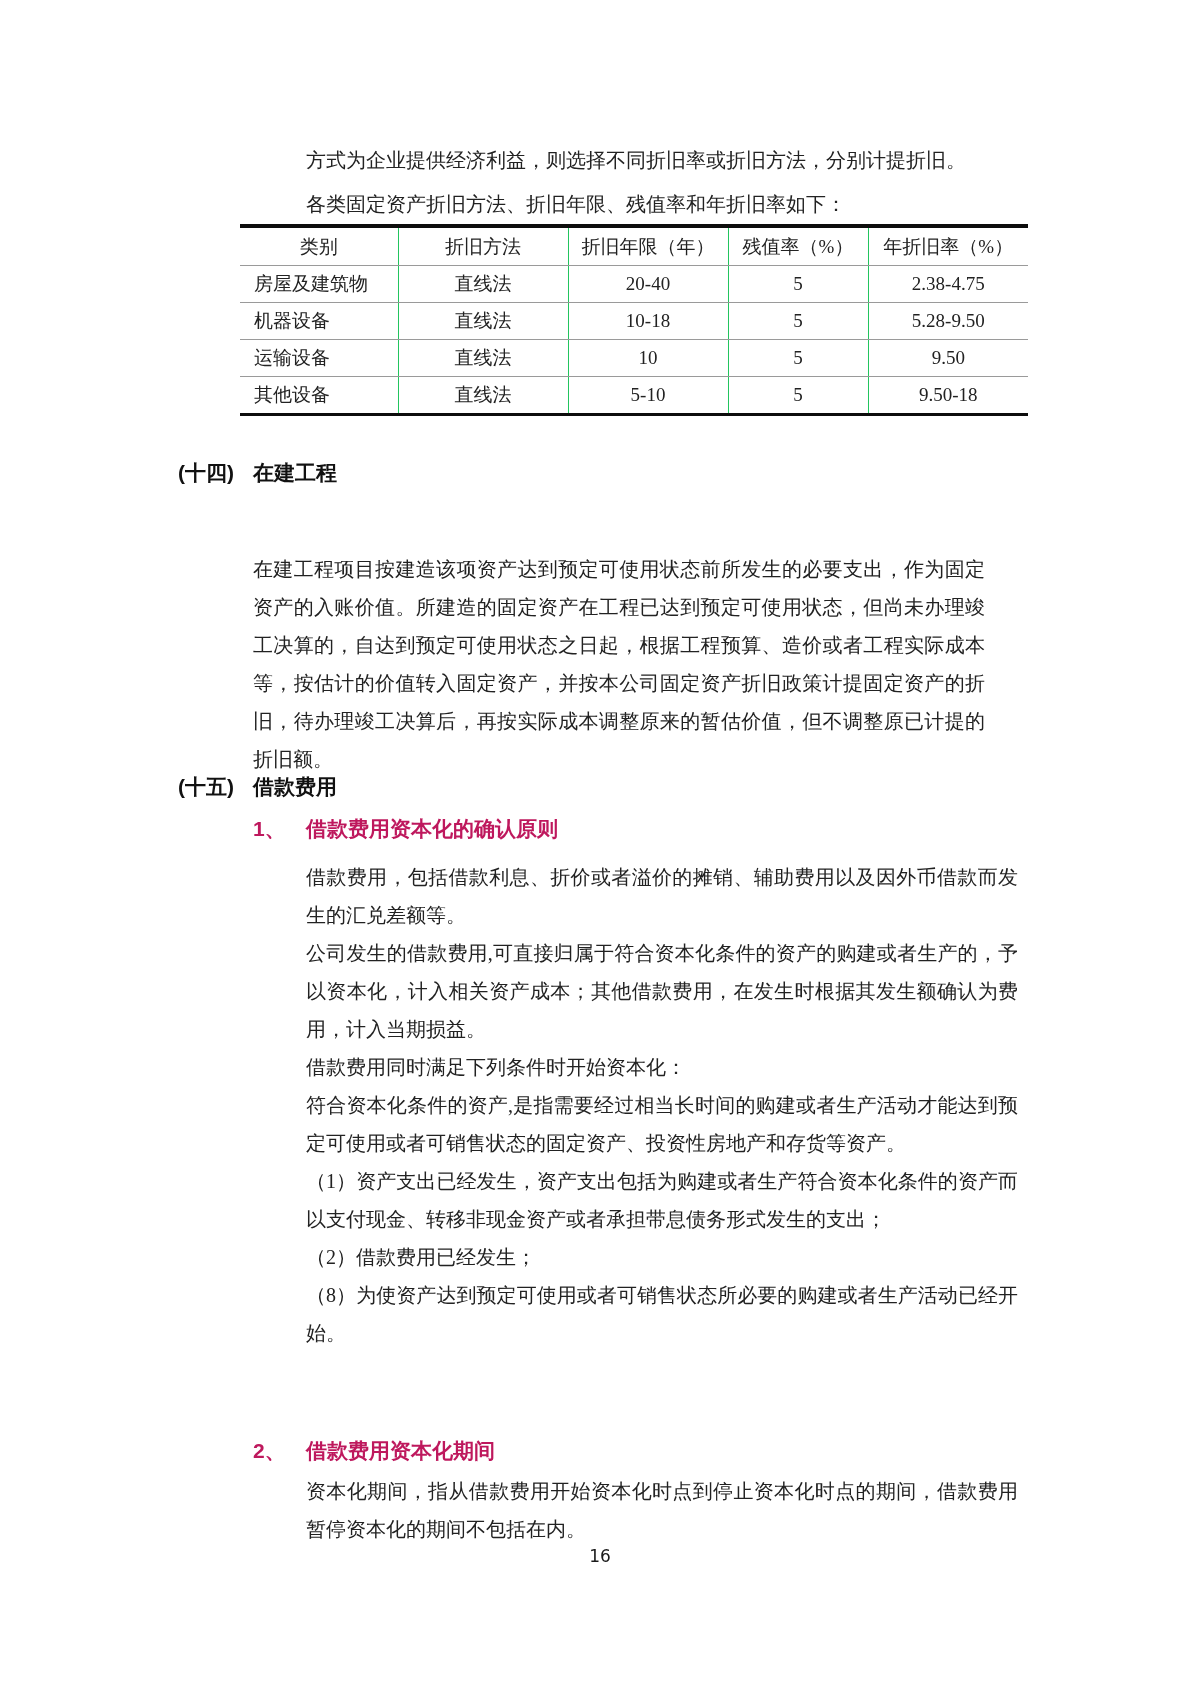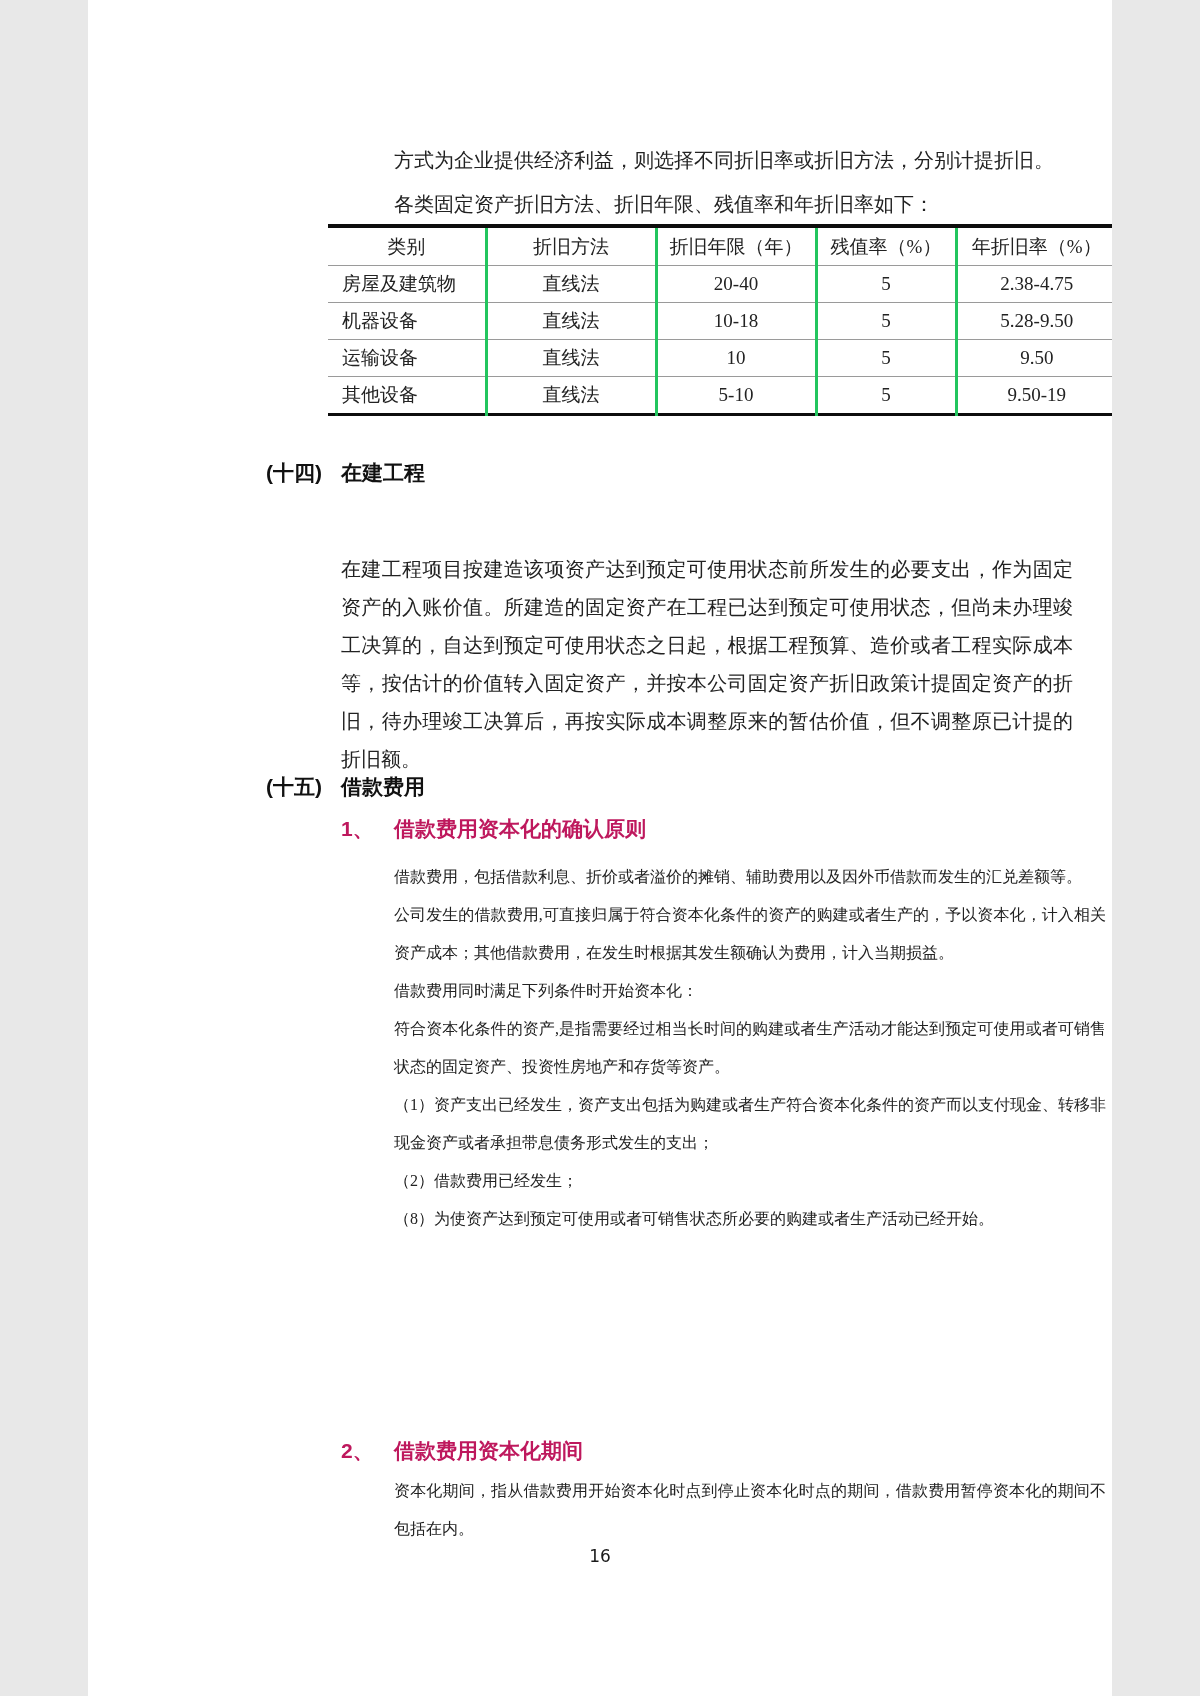"方式为企业提供经济利益，则选择不同折旧率或折旧方法，分别计提折旧。" .page { width: 1024px -> 1200px }
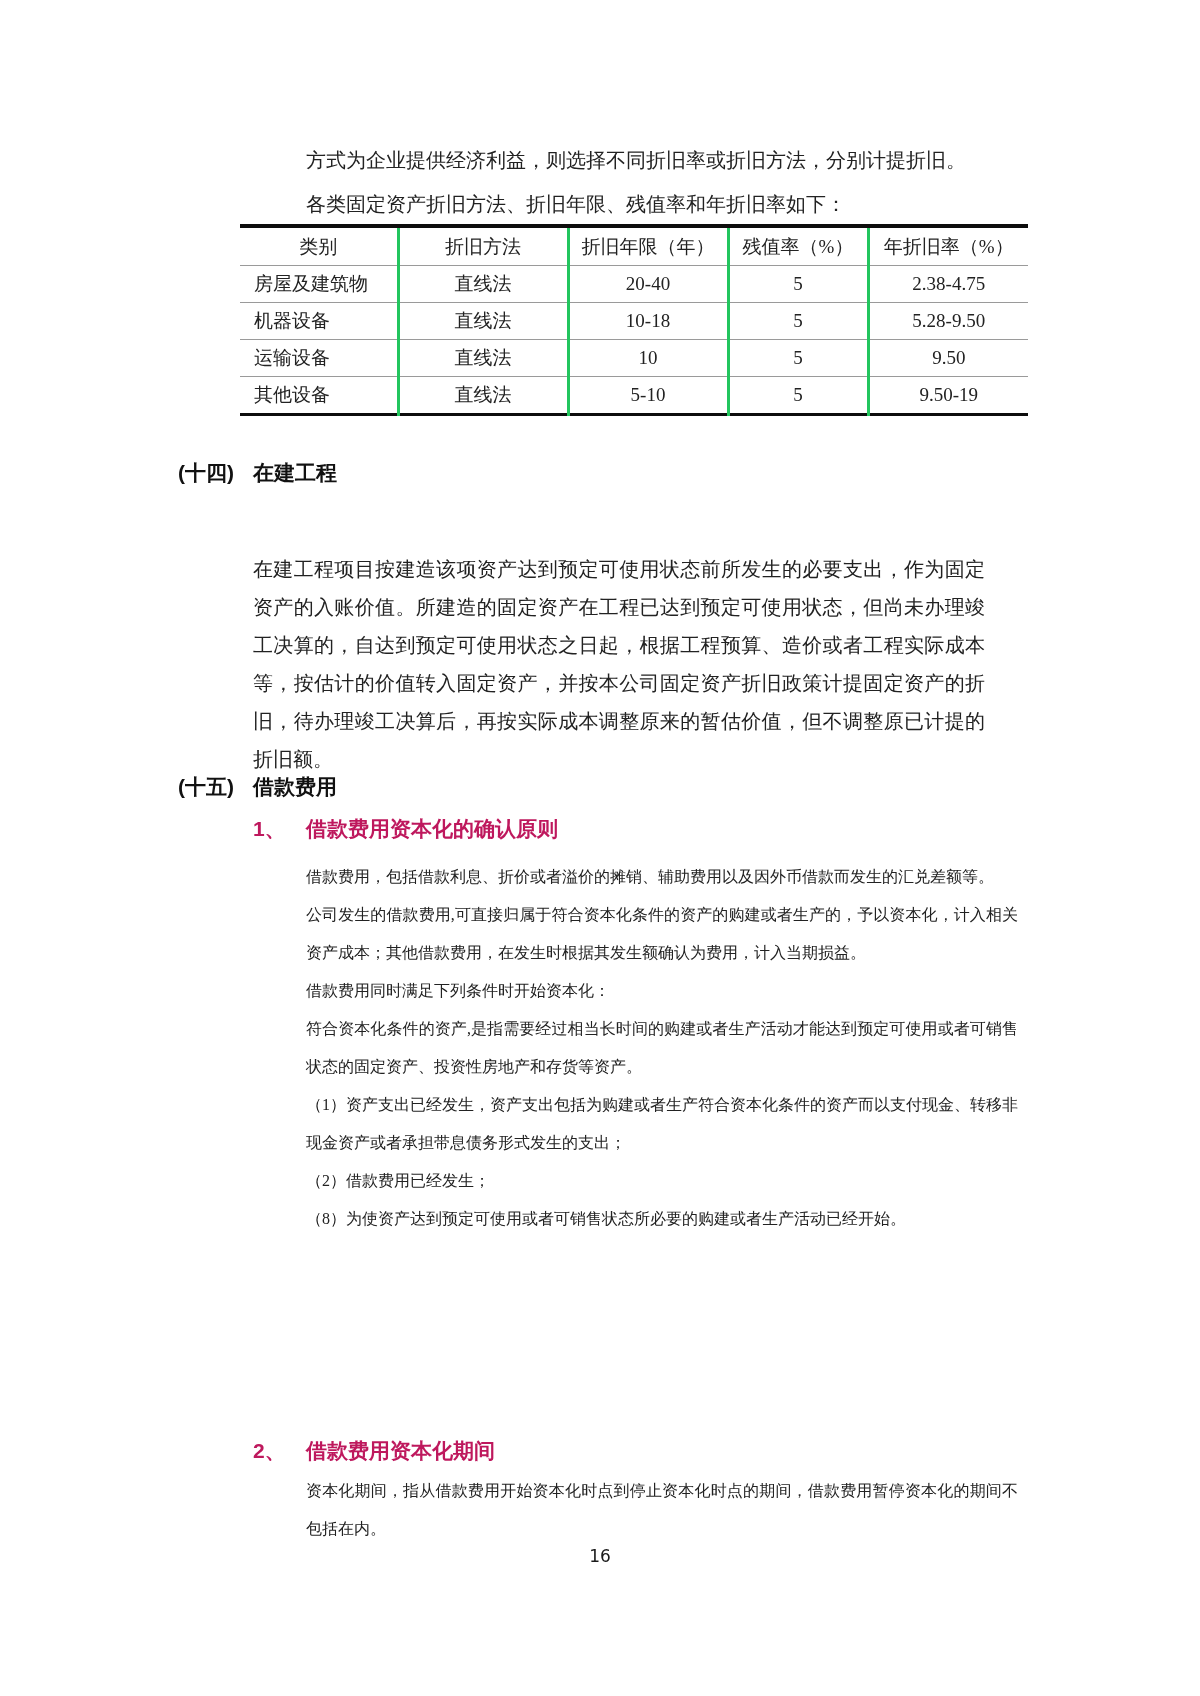"类别" .dep-table th, .dep-table td { border-right: 3px solid #22c55e -> 1px solid #22c55e }
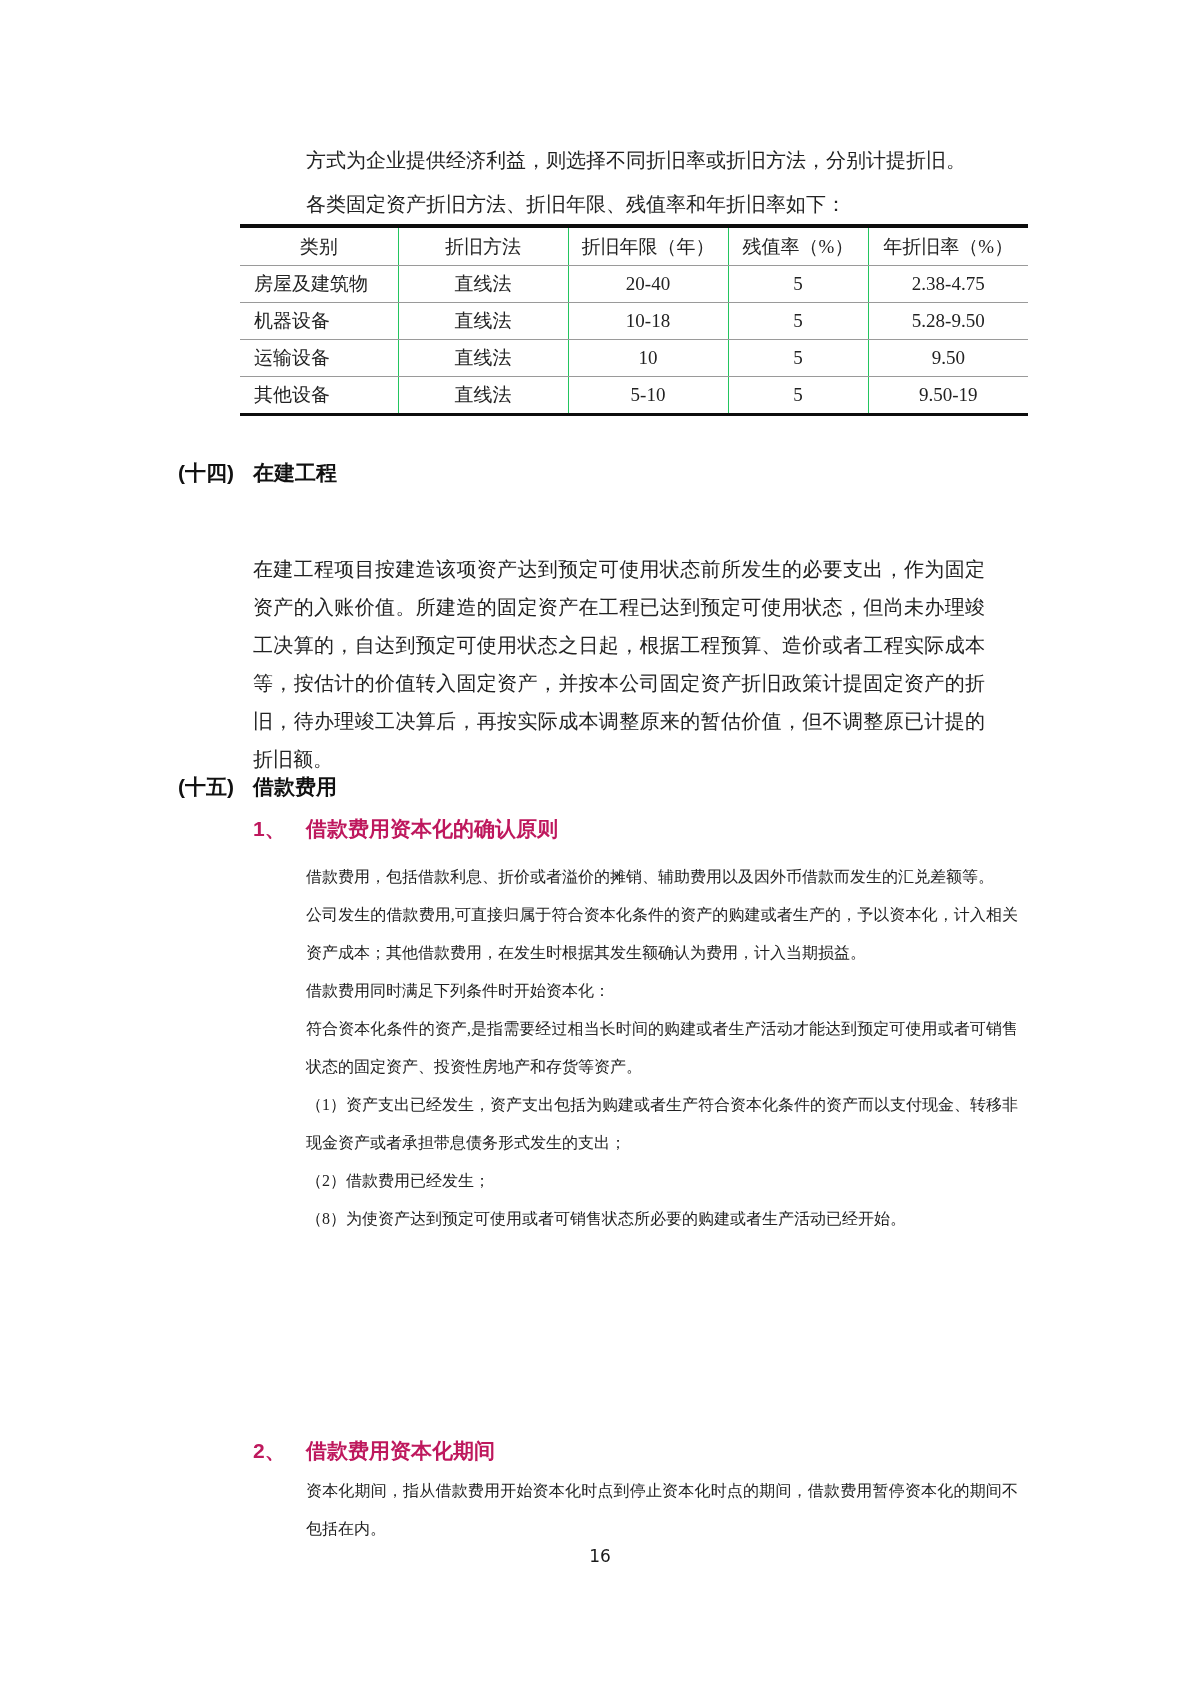"9.50-19" td { text: 9.50-19 -> 9.50-18 }
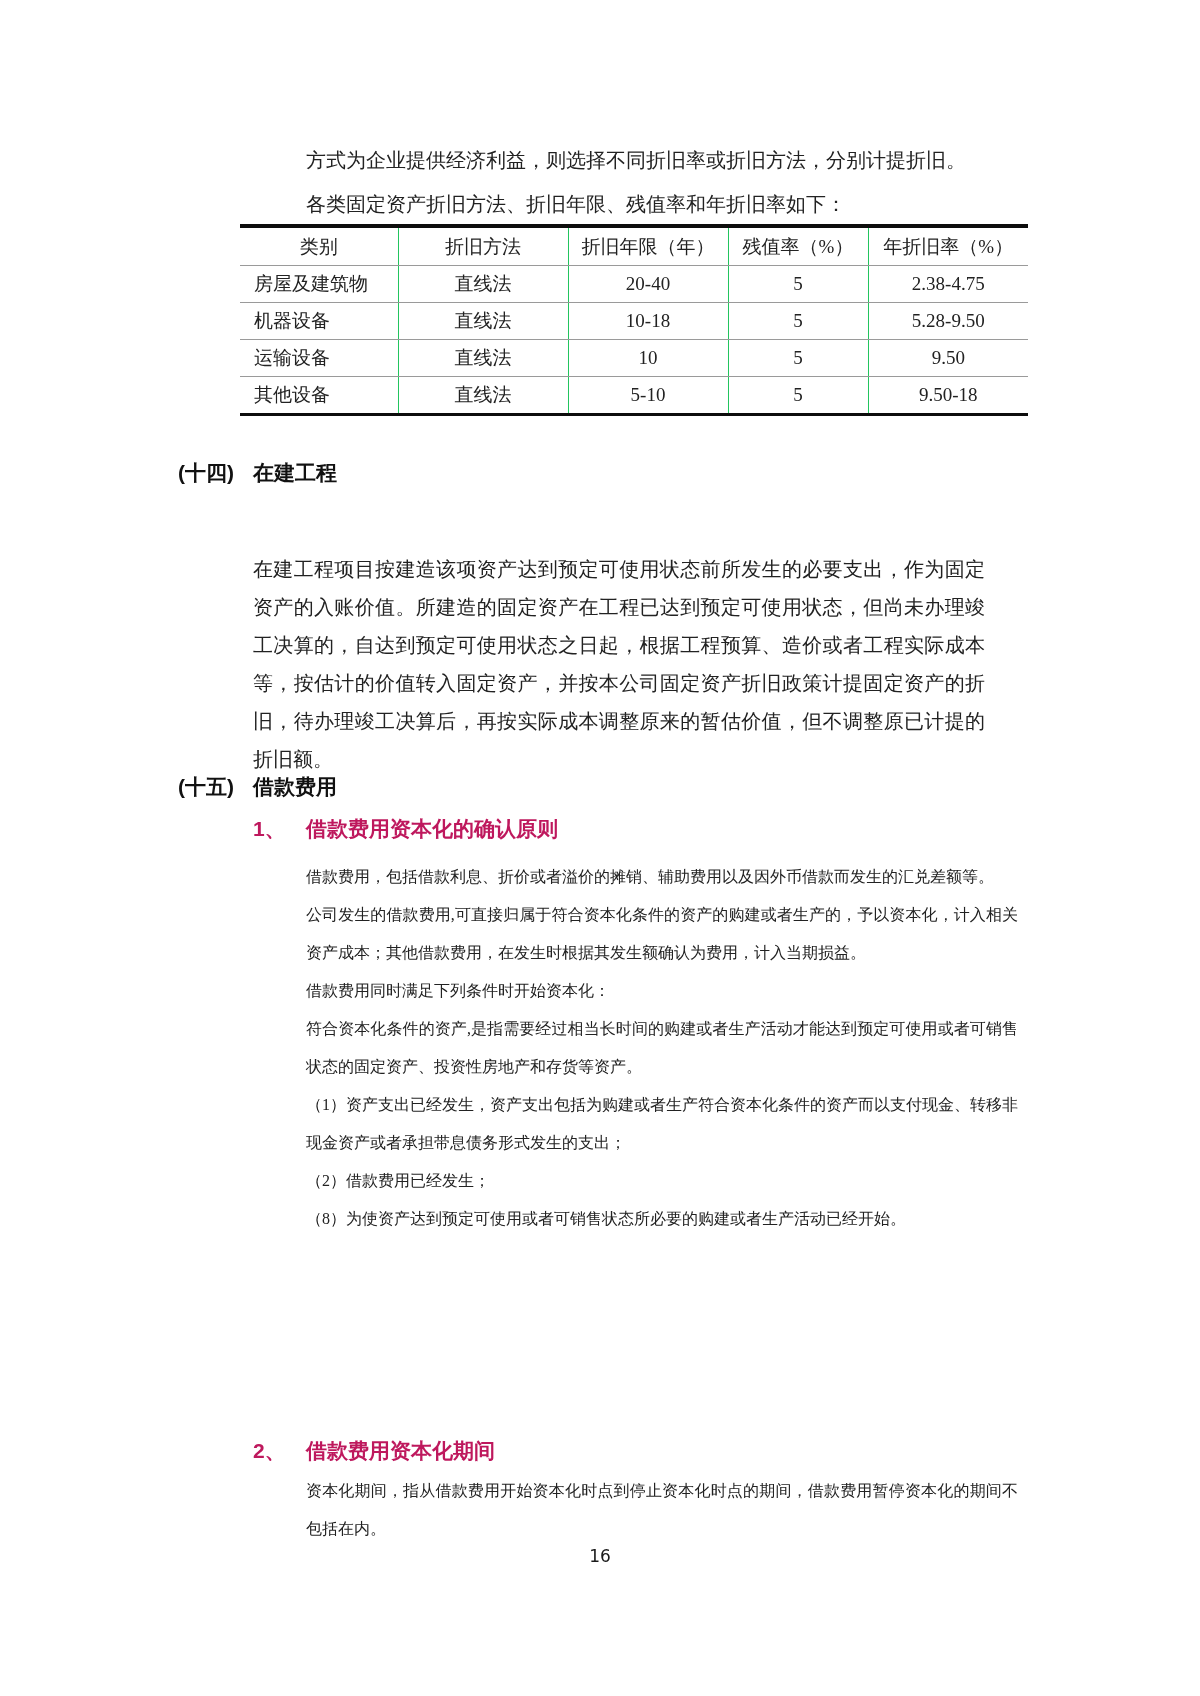"借款费用，包括借款利息、折价或者溢价的摊销、辅助费用以及因外币借款而发生的汇兑差" .sub-body { font-size: 16px -> 20px }
